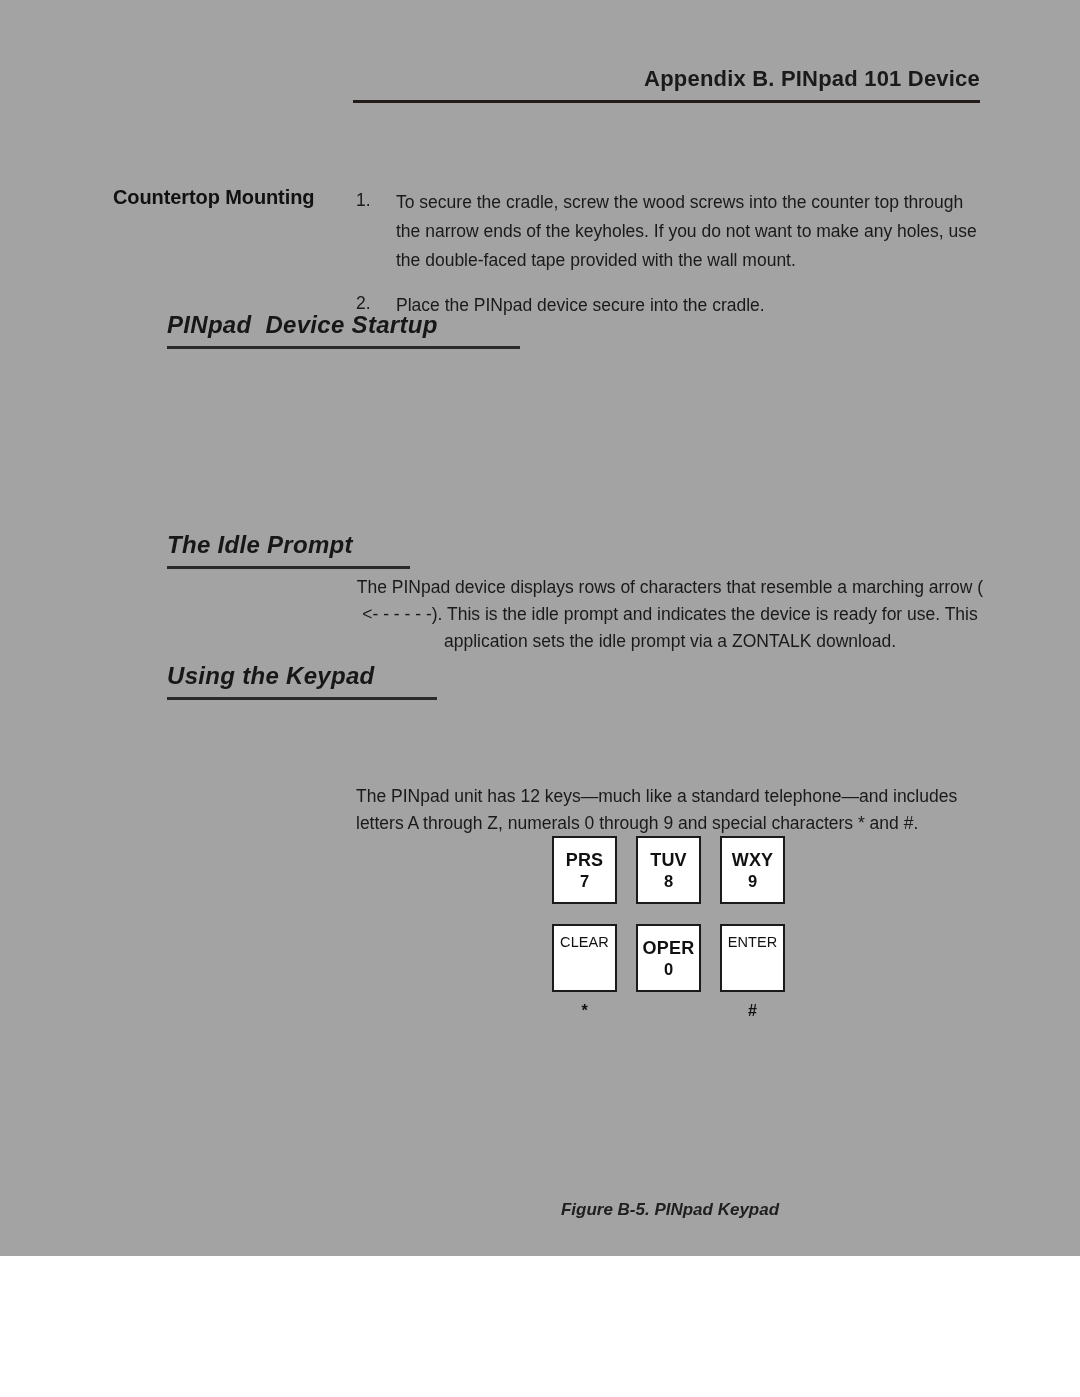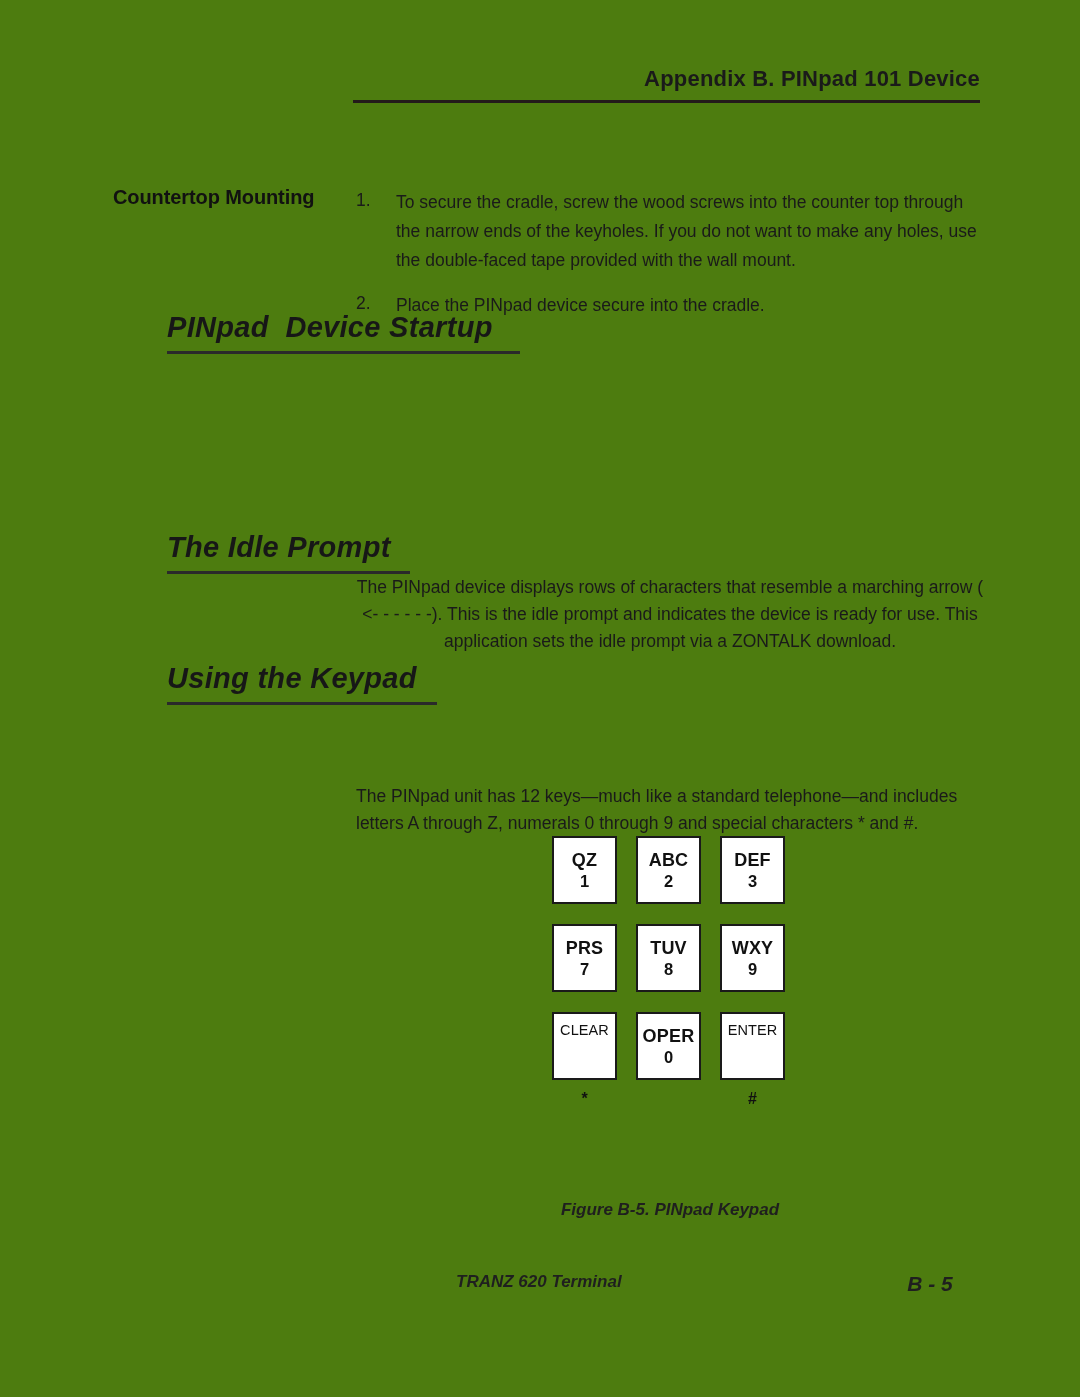"Appendix B. PINpad 101 Device" #page { background: #4d7c0f -> #a3a3a3; height: 1397px -> 1256px }
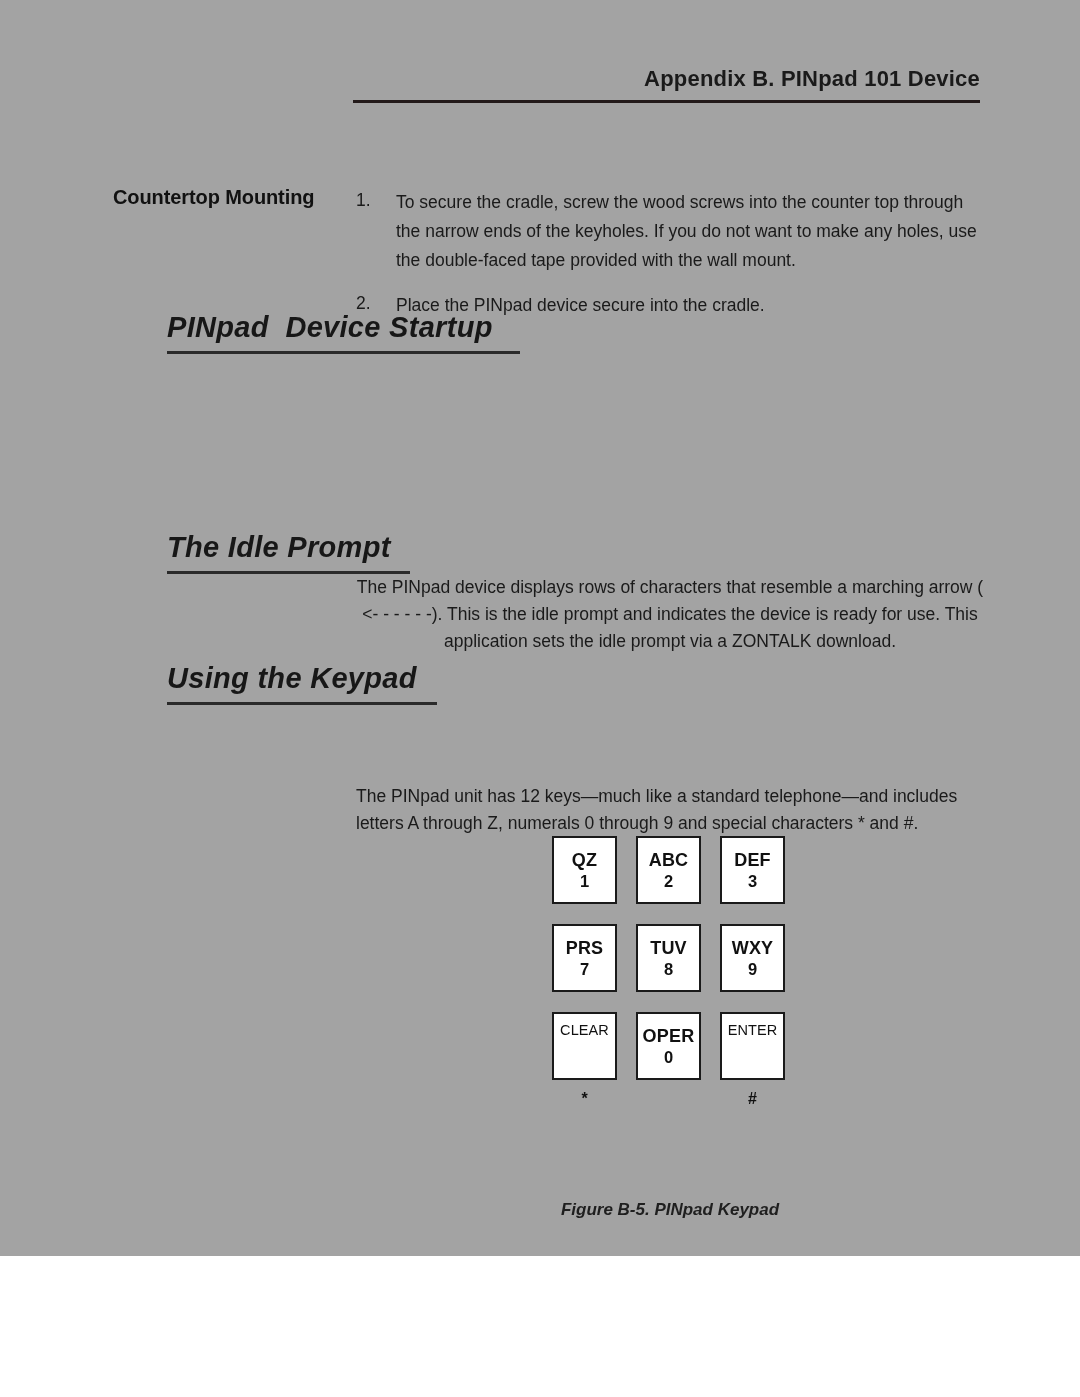"PINpad Device Startup" .section-title { font-size: 29px -> 24px }
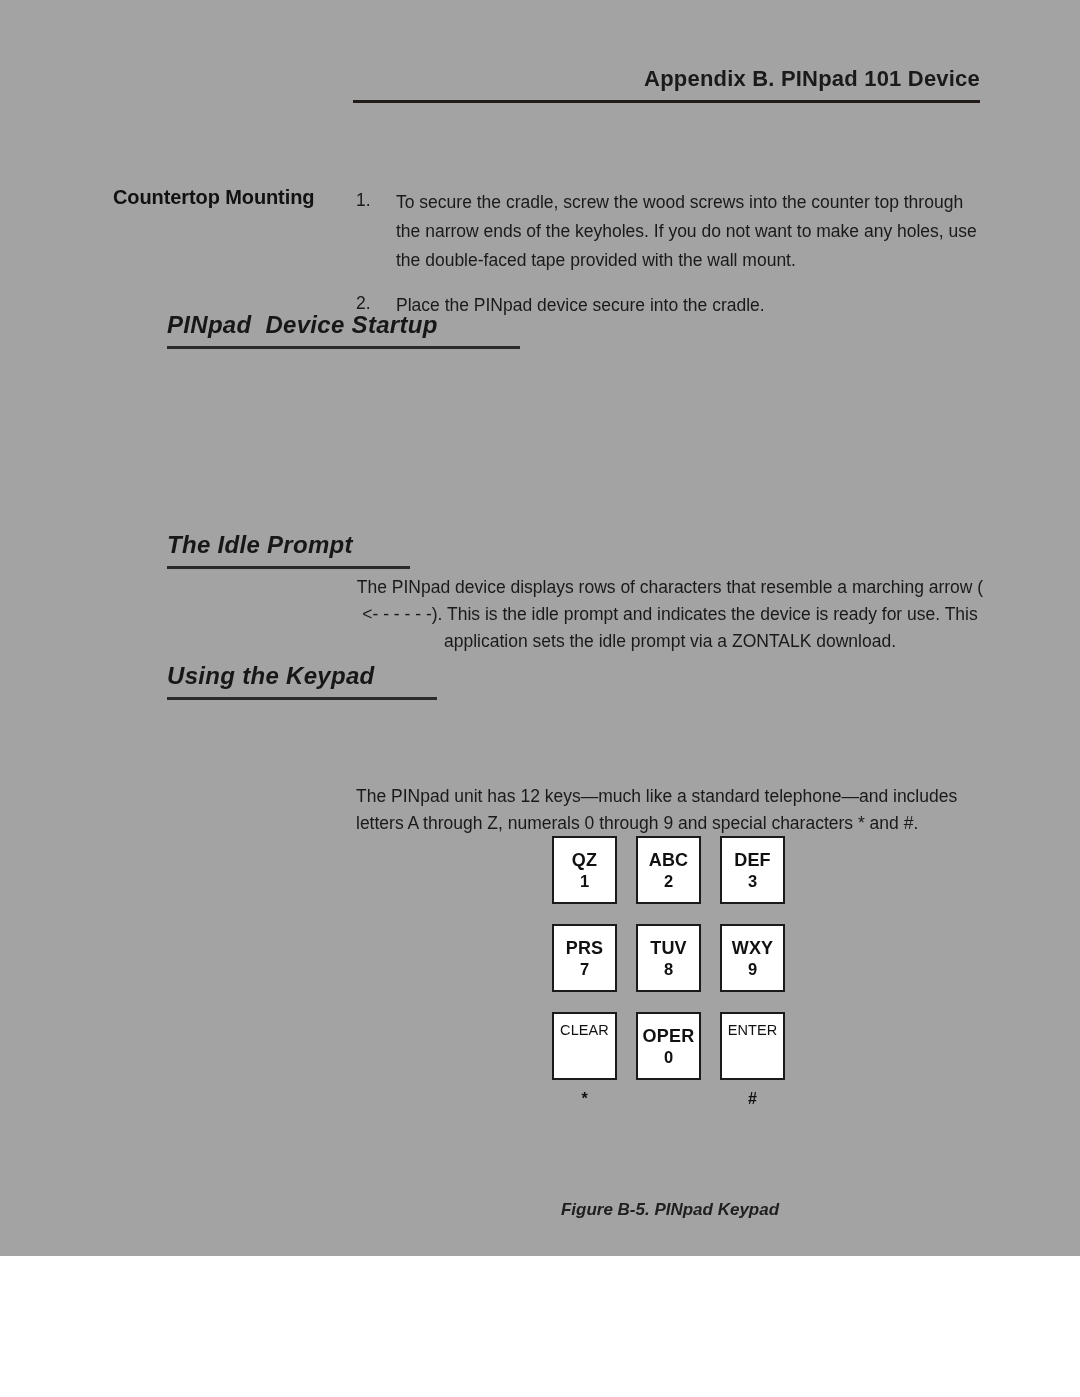"QZ" div.keypad-row { html: <div> <div> <div>QZ</div> <div>1</div> </div> <div> <div>ABC</div> <div>2</div> </div> <div> <div>DEF</div> <div>3</div> </div> </div> -> none }
